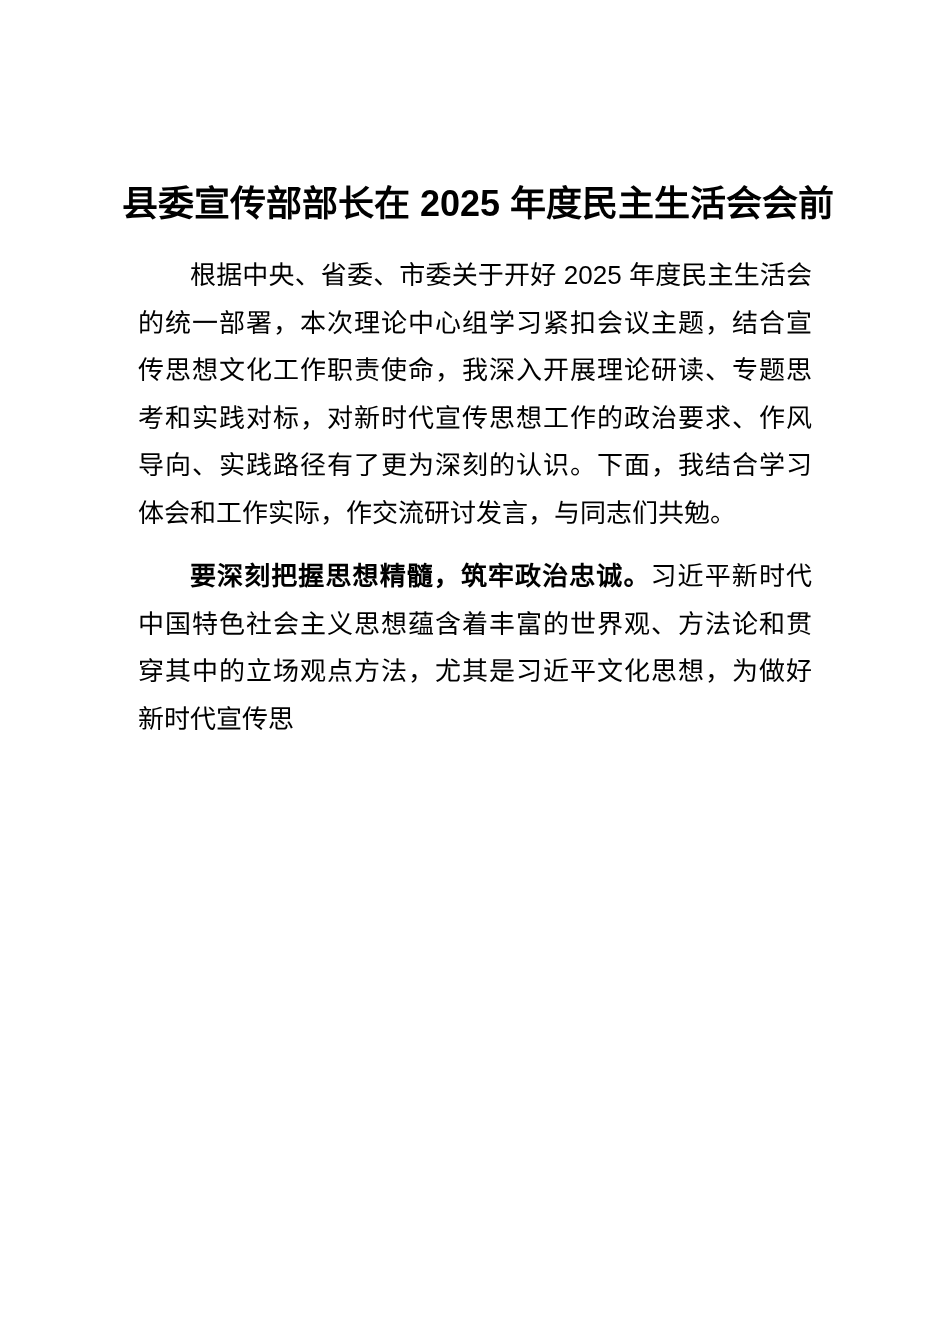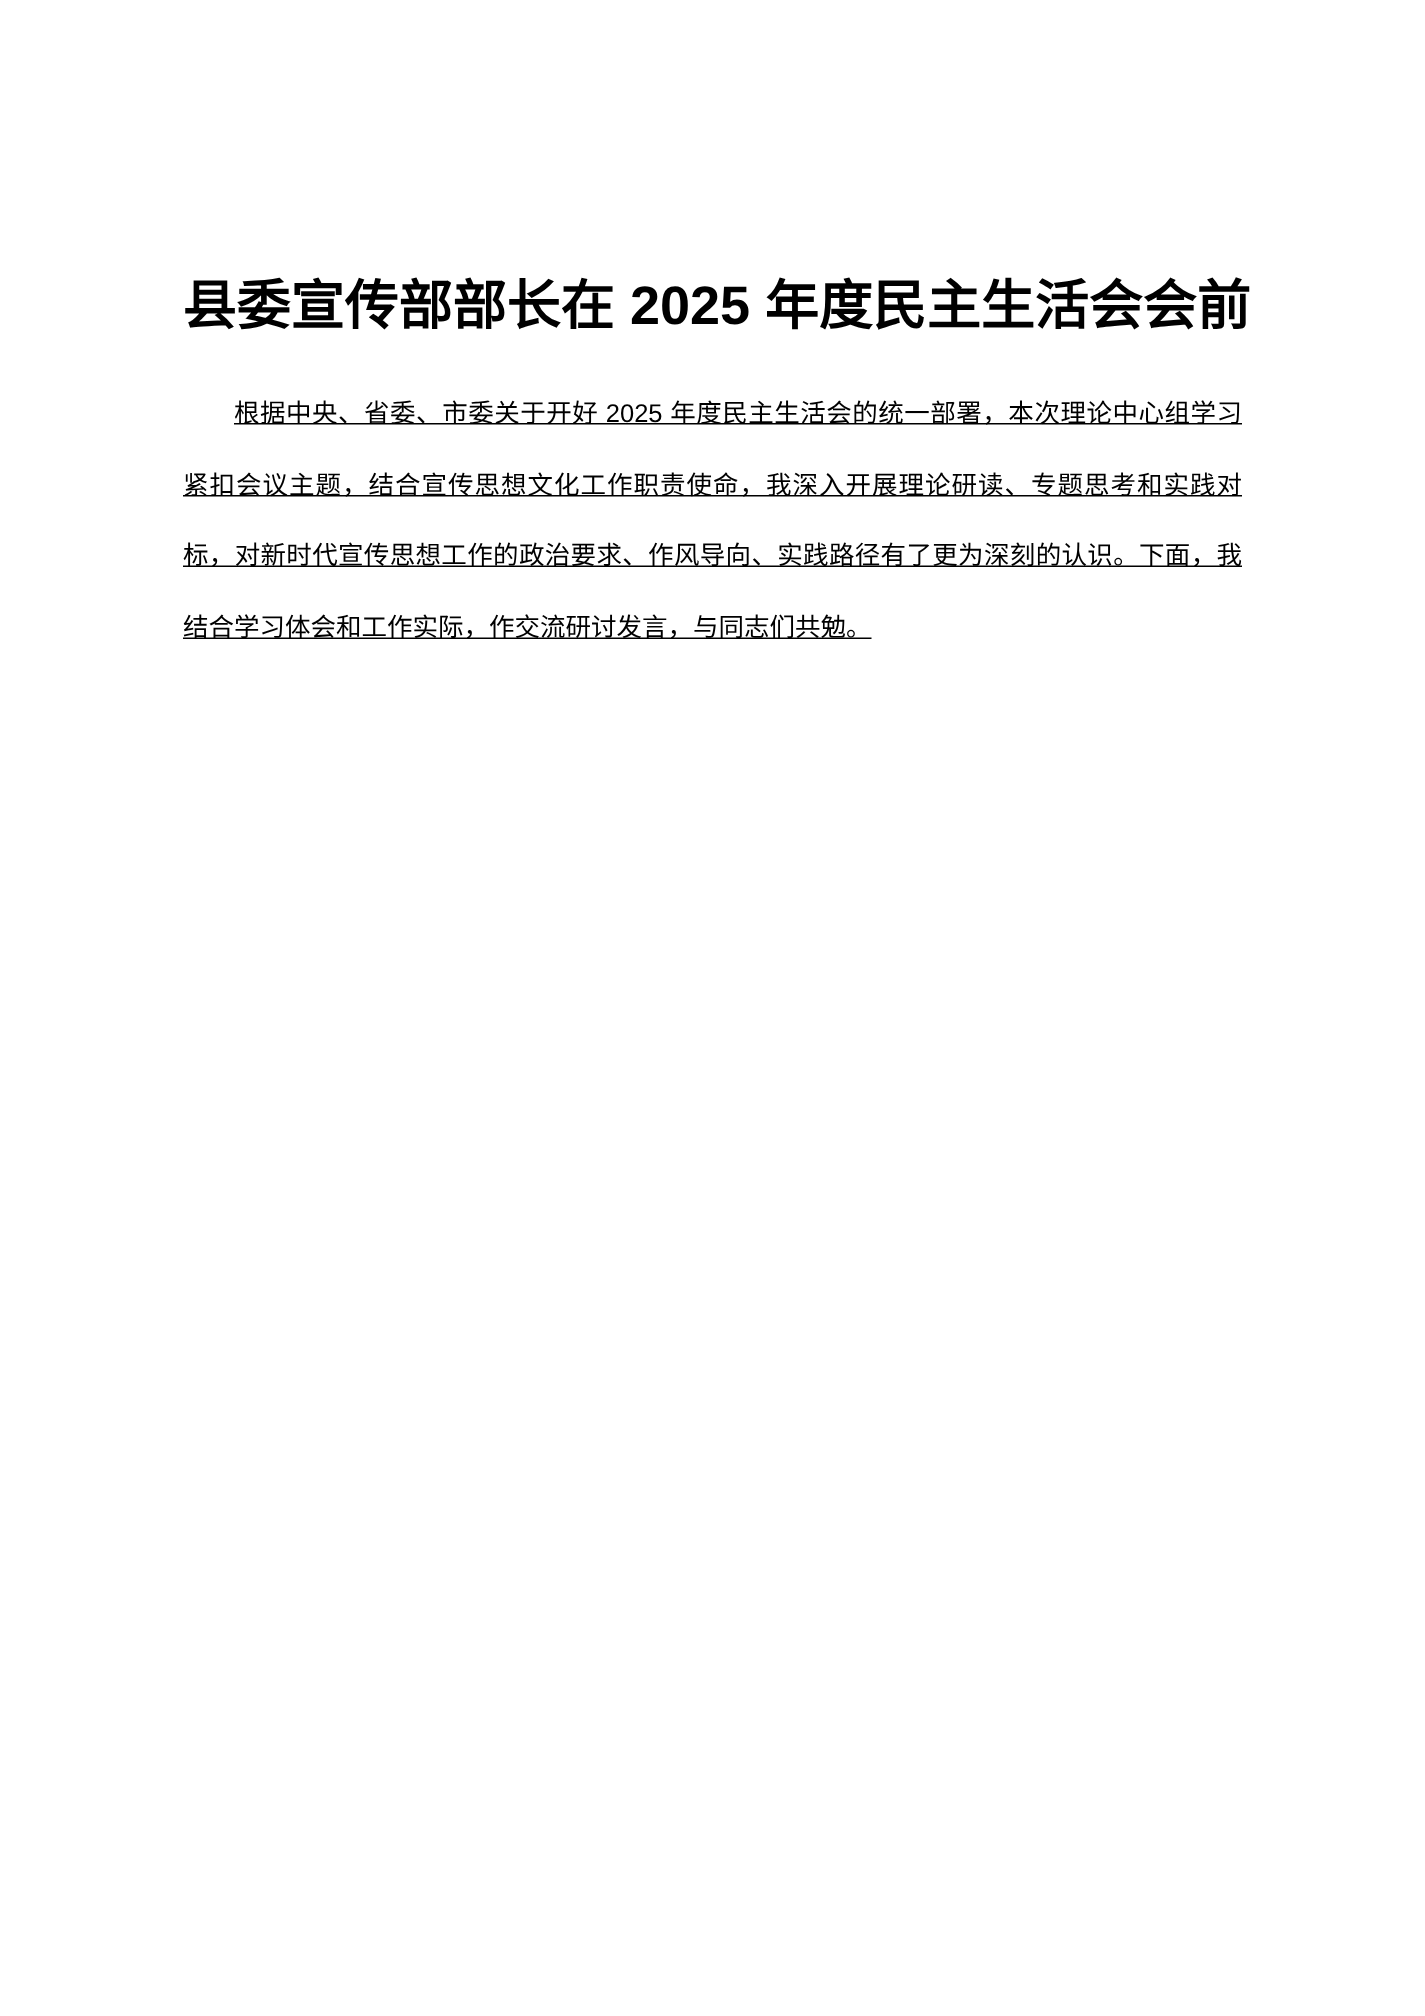"根据中央、省委、市委关于开好 2025" .body-para { font-size: 17px -> 26px; margin: 0 -> 16px; text-decoration: underline -> none }
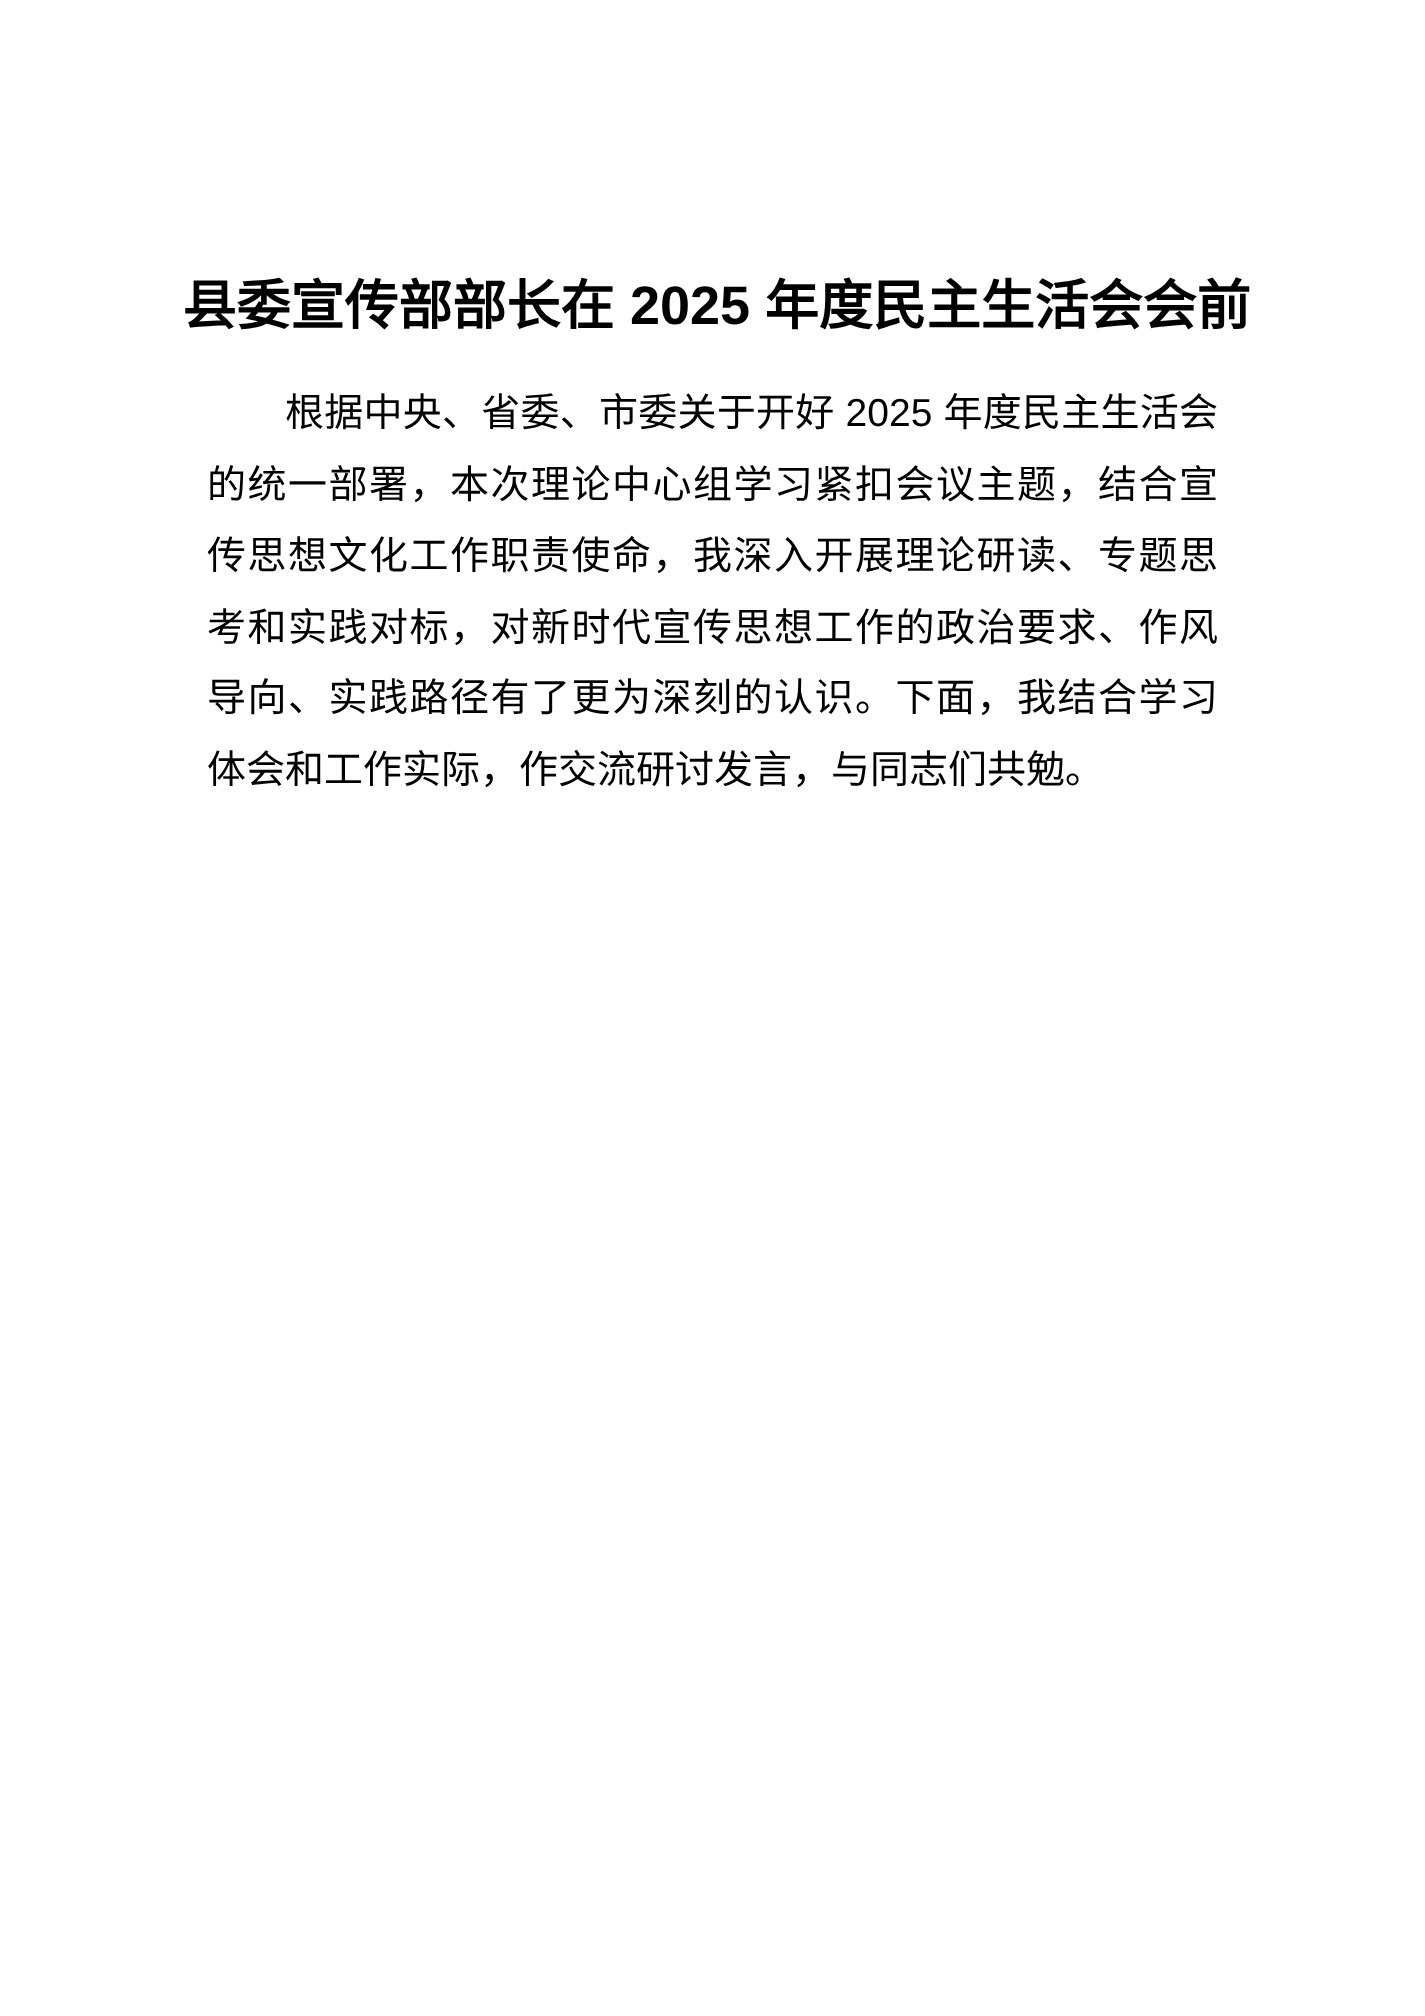"要深刻把握思想精髓，筑牢政治忠诚。习近平新时代中国特色社会主义思想蕴含着丰富的世" p.body-para { html: none -> <p><strong>要深刻把握思想精髓，筑牢政治忠诚。</strong><span>习近平新时代中国特色社会主义思想蕴含着丰富的世界观、方法论和贯穿其中的立场观点方法，尤其是习近平文化思想，为做好新时代宣传思</span></p> }
